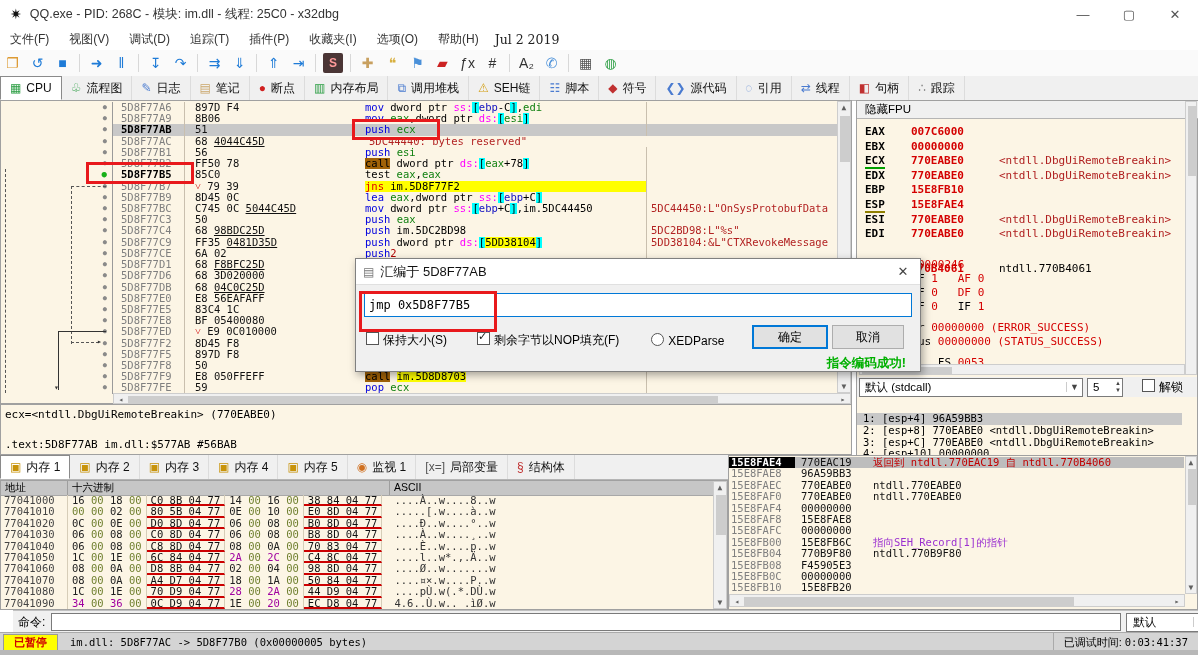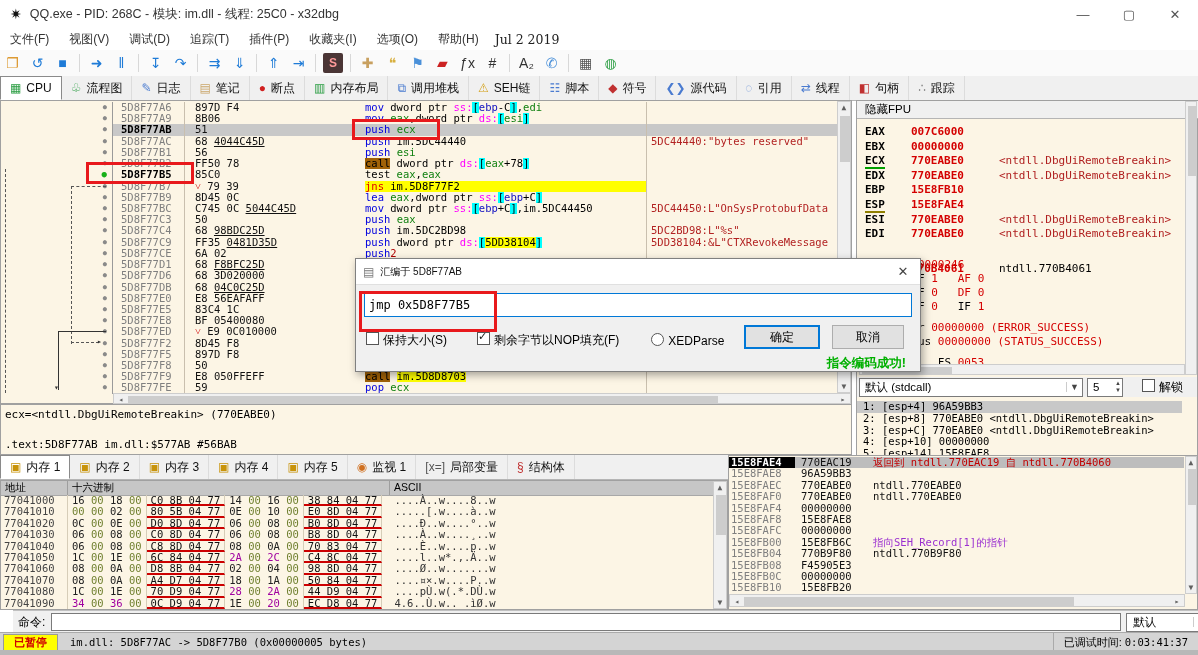"push im.5DC44440" div.dinstr { html: <div><span>push</span> im.5DC44440</div> -> none }
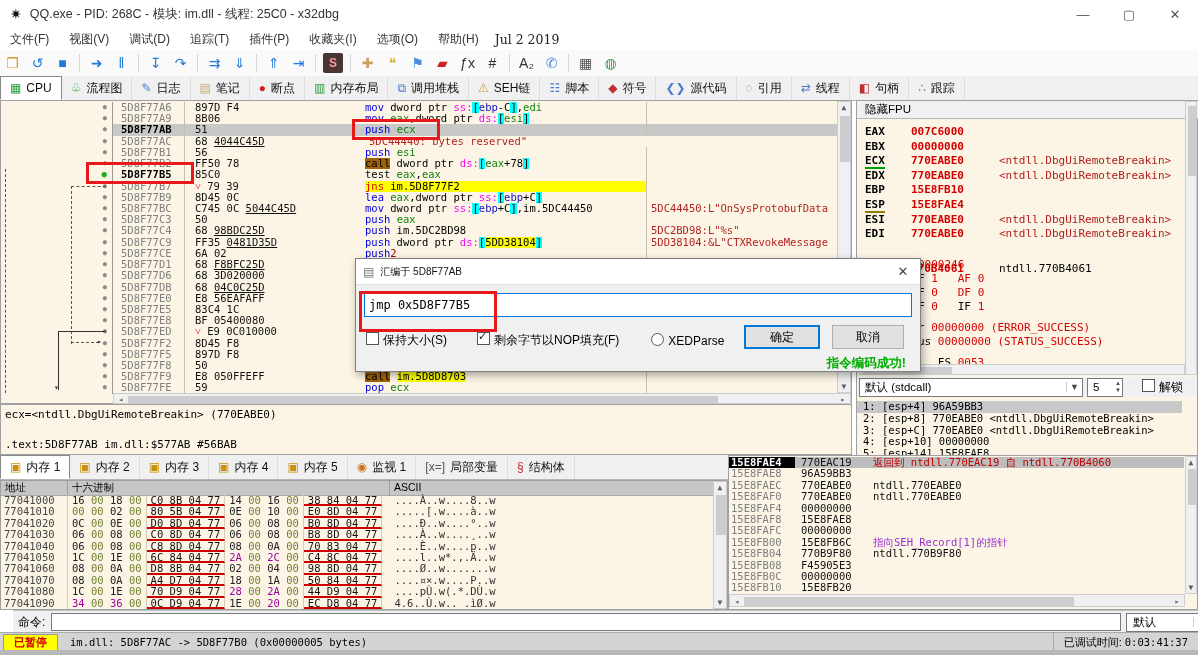"汇编于 5D8F77AB" .dlgtitle .tx { font-size: 10px -> 13px }
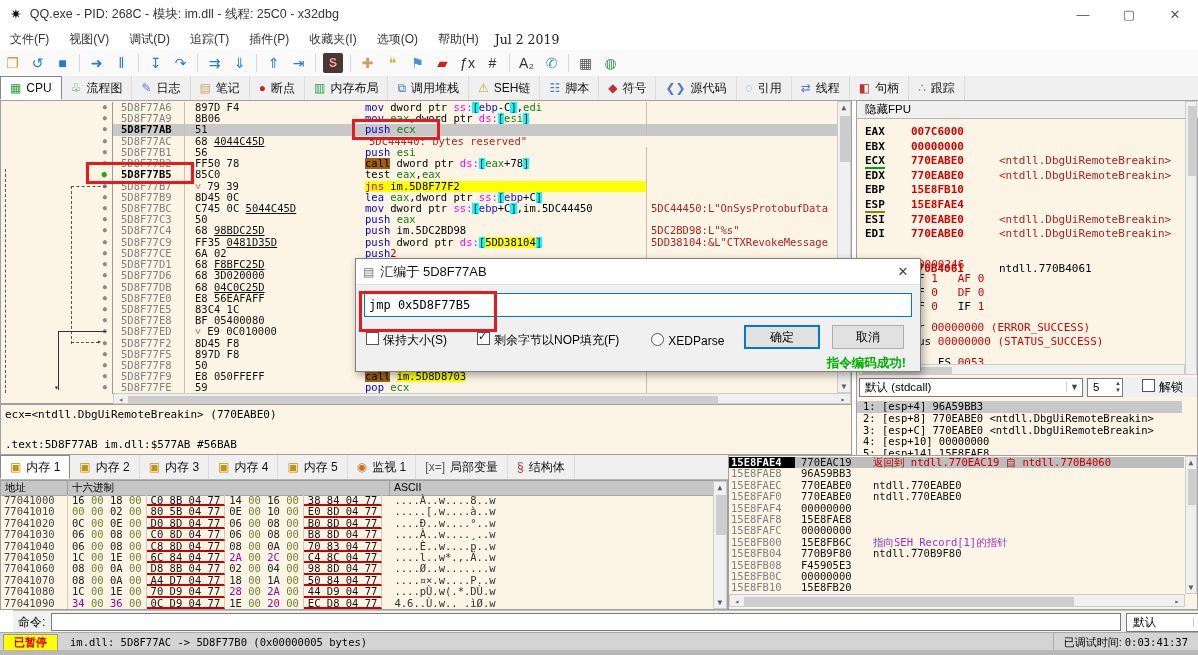"确定" .dlgok { left: 388px -> 396px }
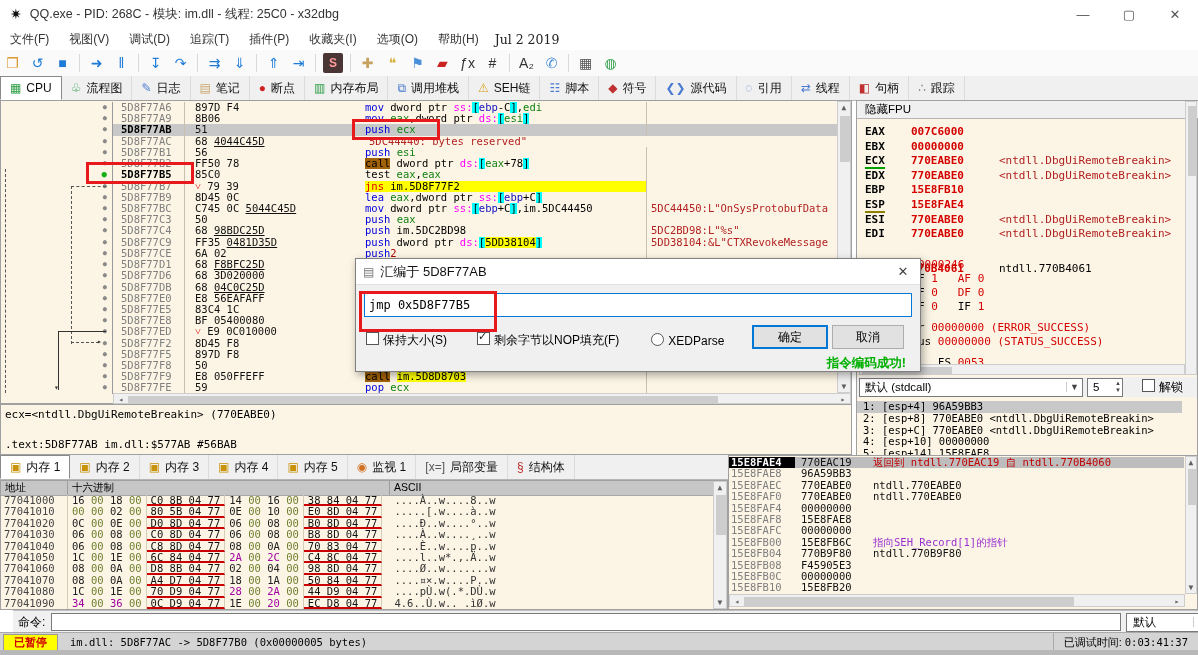"1: [esp+4] 96A59BB3" div { top: 300px -> 312px }
